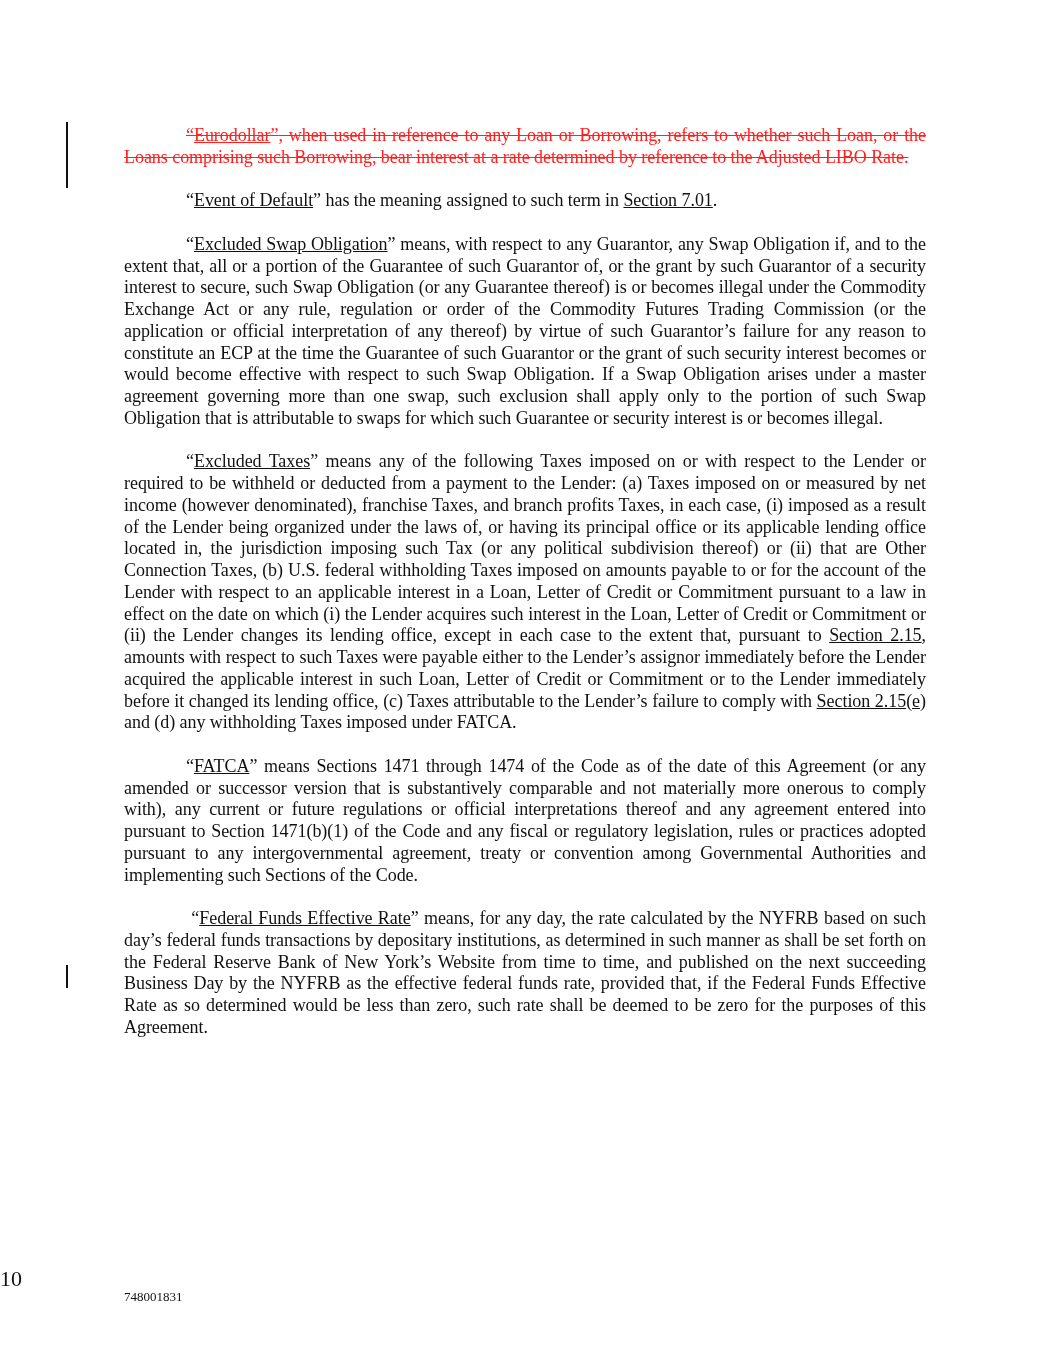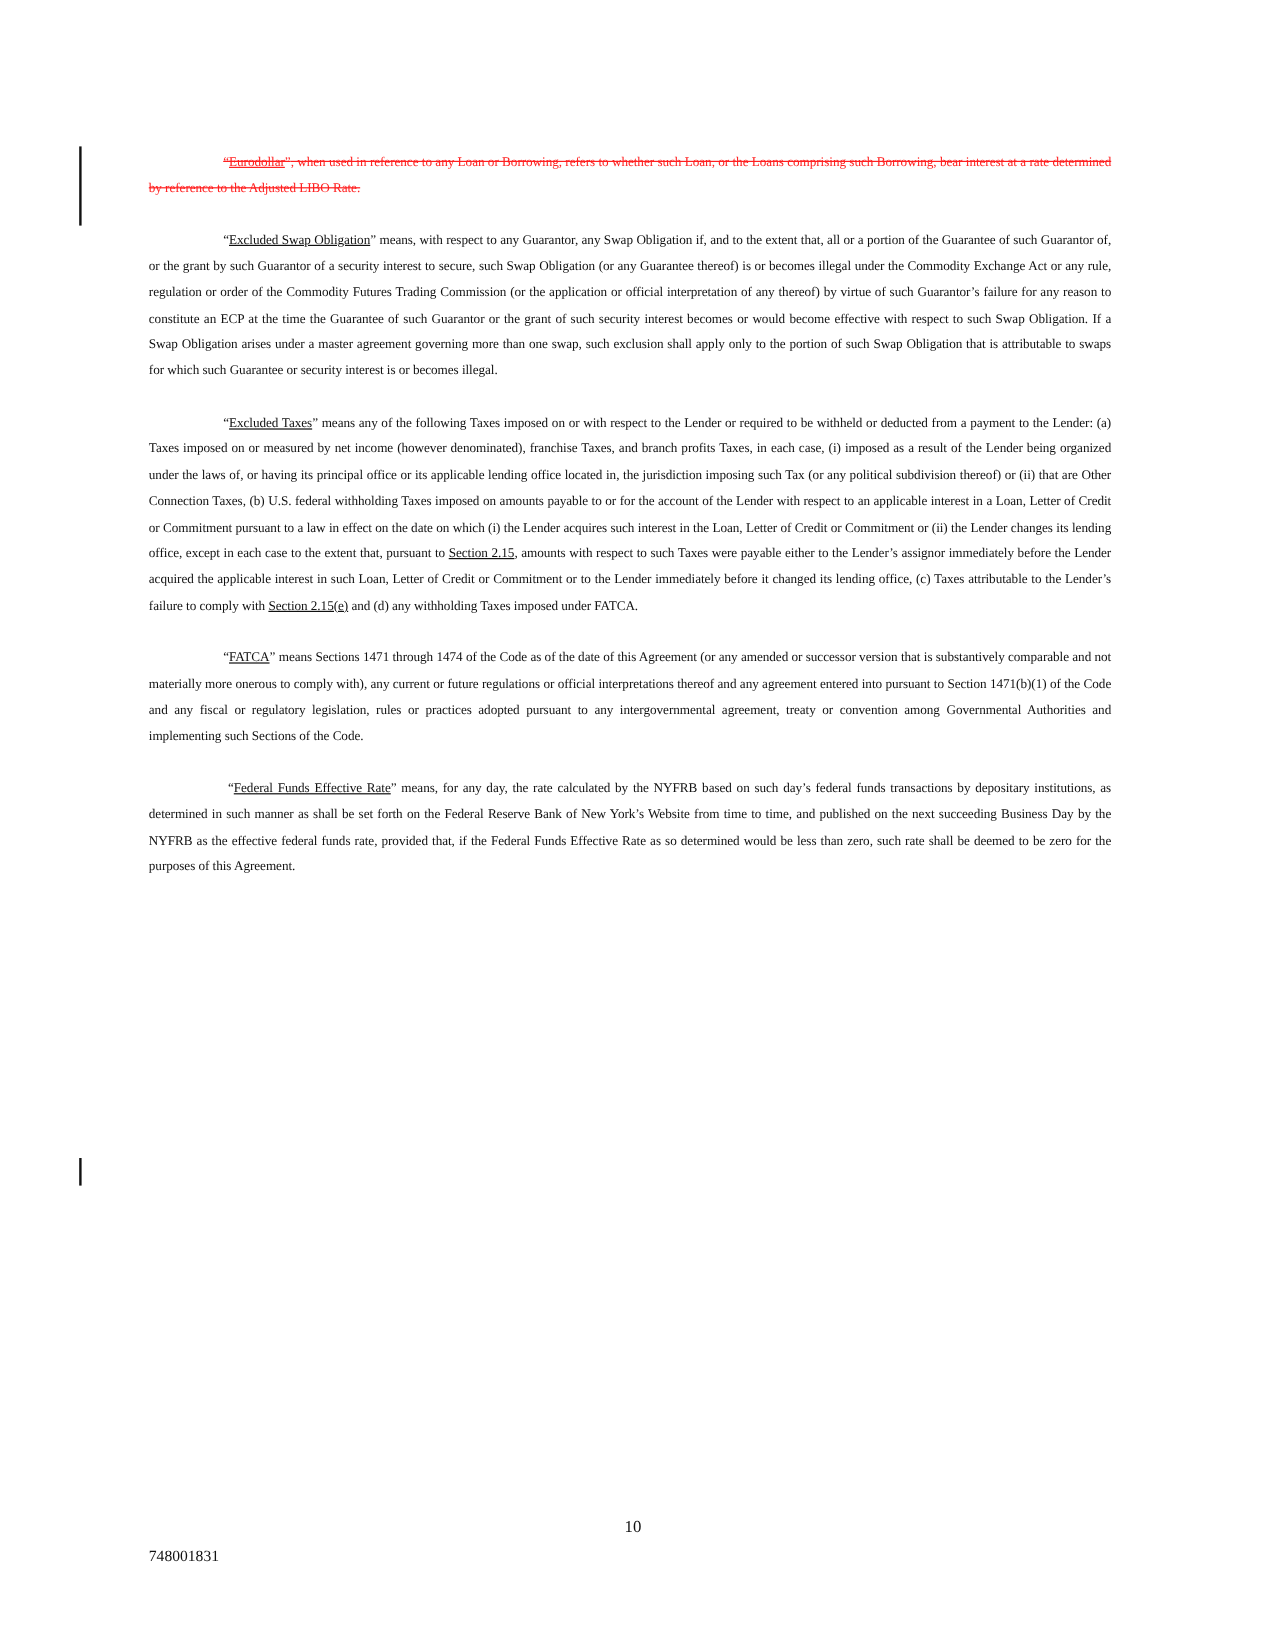"“Eurodollar”, when used in reference" .para { font-size: 11px -> 18px }
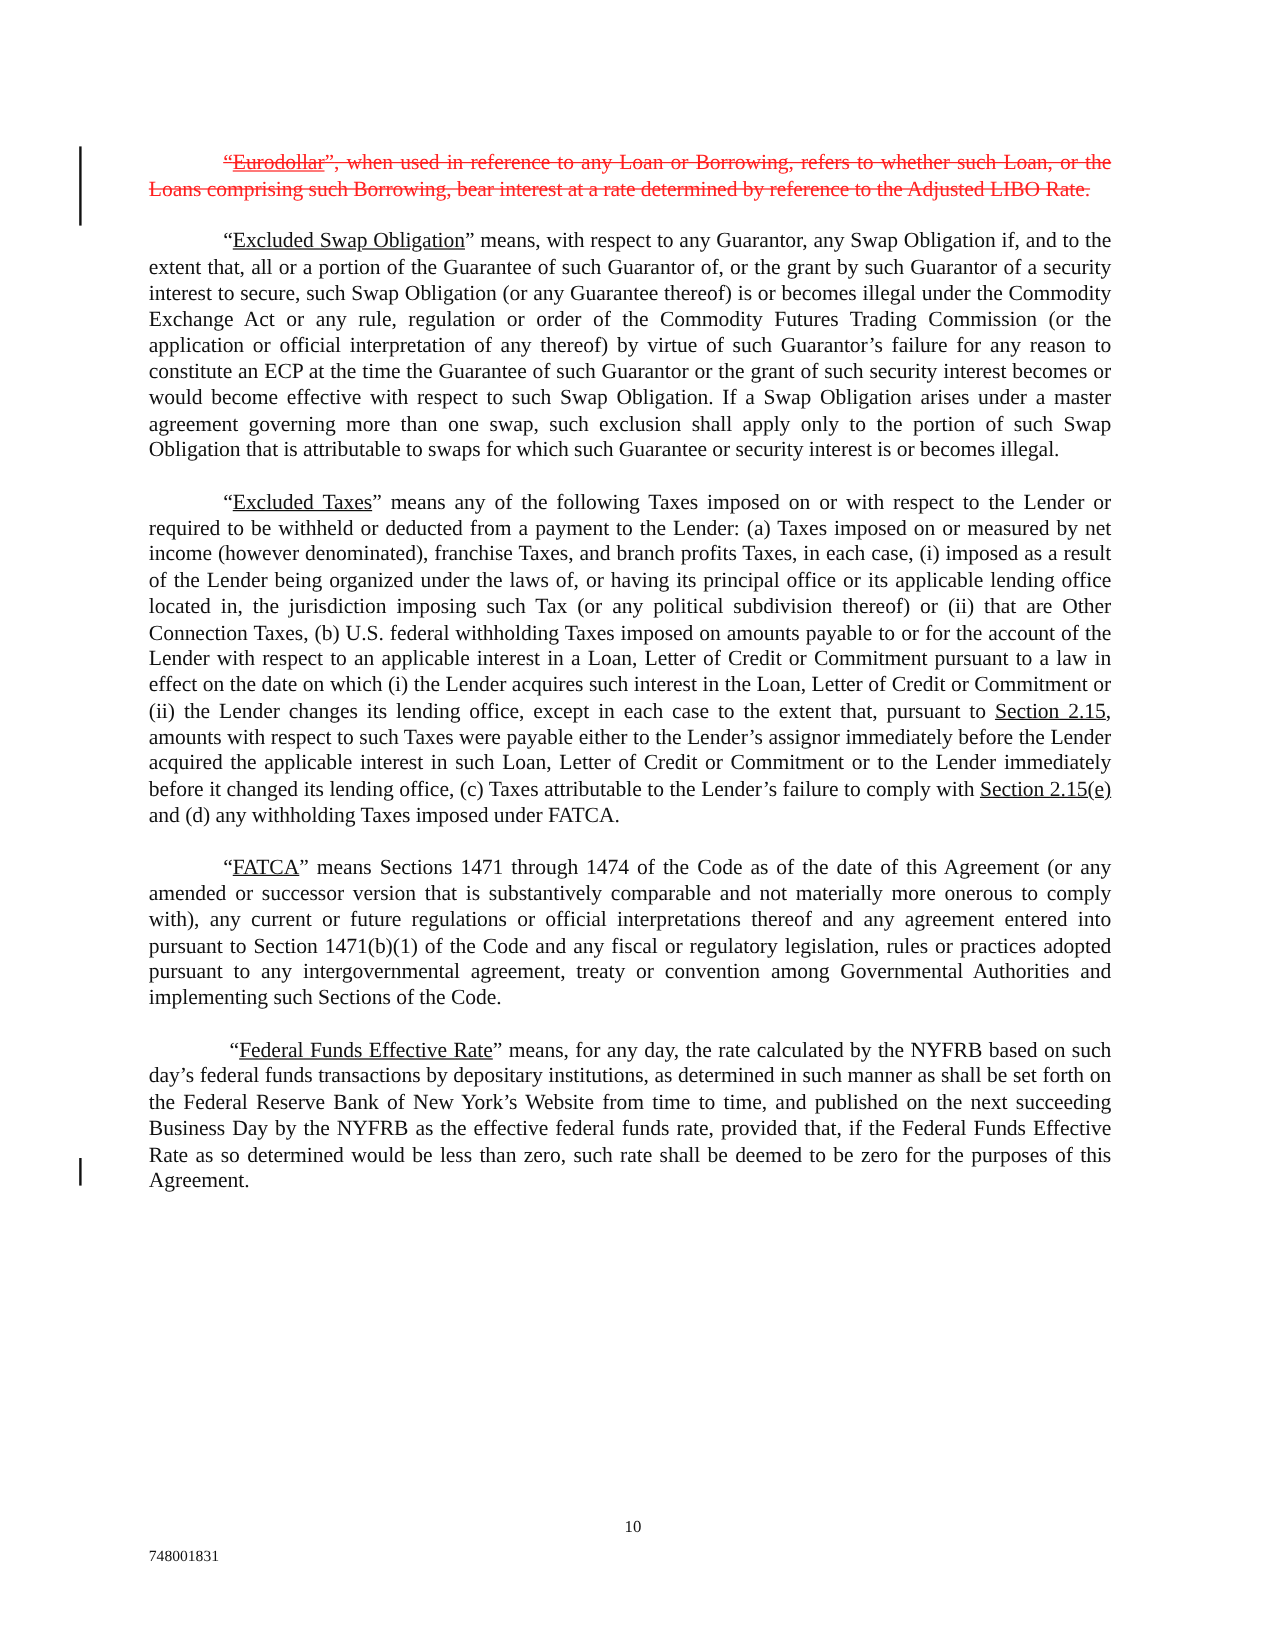"“Event of Default” has the" p.para { html: none -> <p><span>“</span><span>Event of Default</span><span>”</span><span> has the meaning assigned to such term in </span><span>Section 7.01</span><span>.</span></p> }
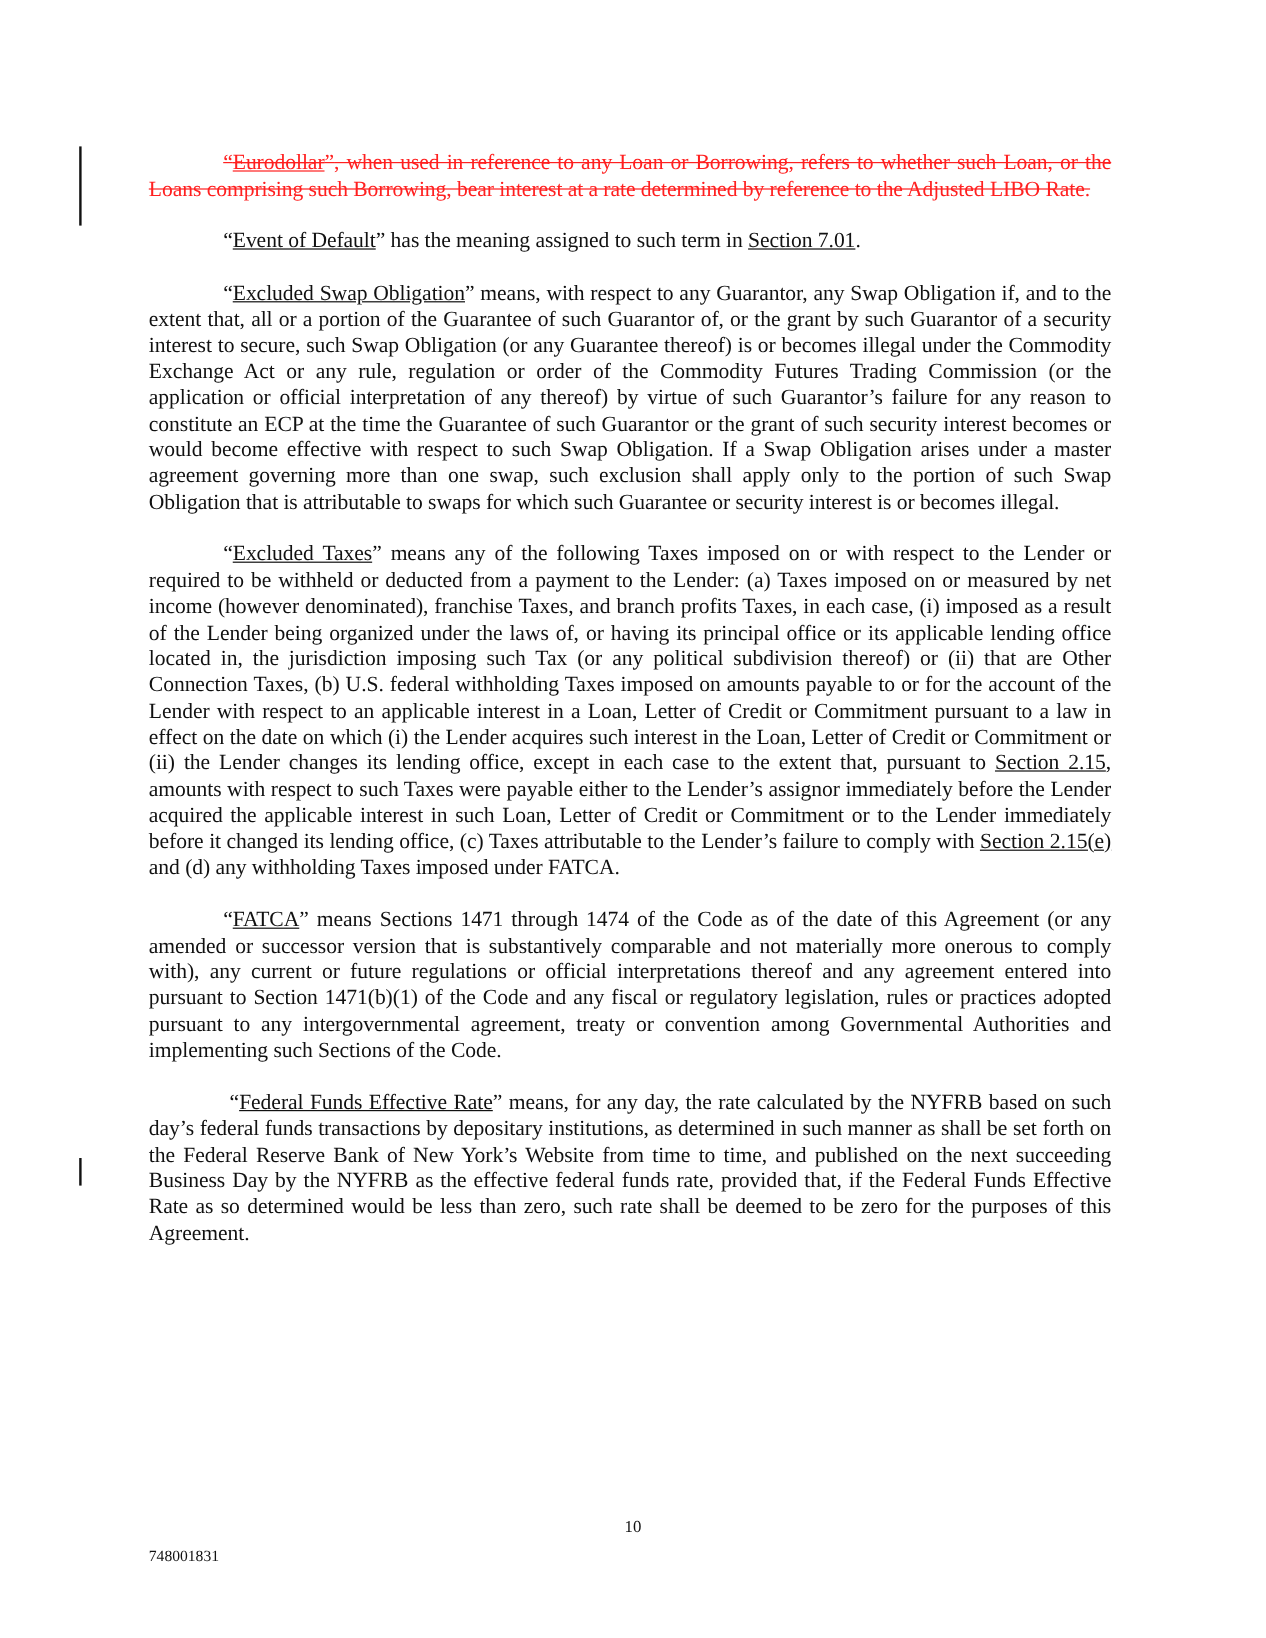"10" .page-num { font-size: 14px -> 22px; text-align: center -> none }
